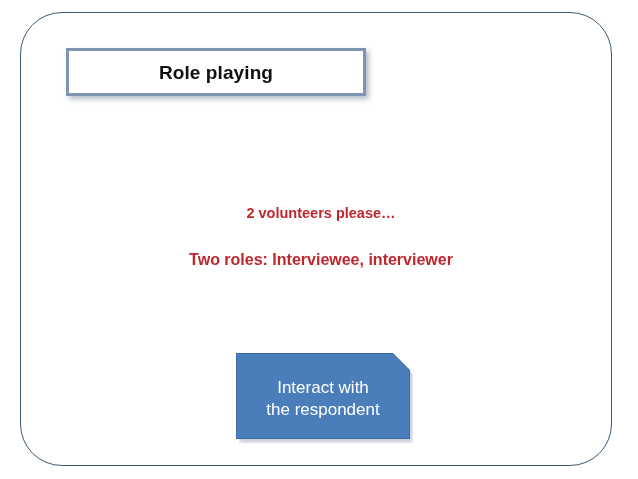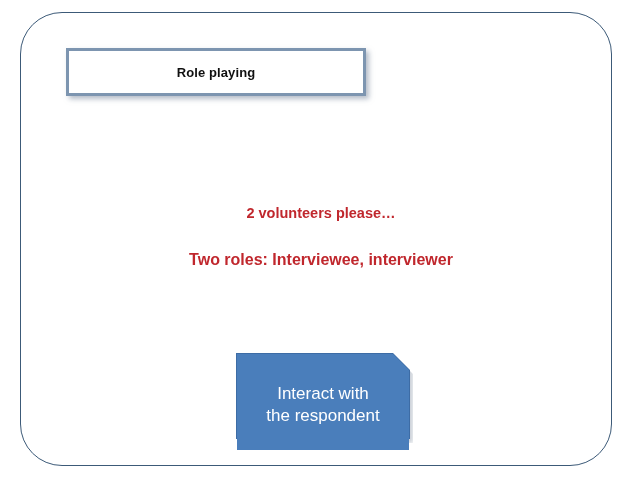"Role playing" #title-text { font-size: 13px -> 19px }
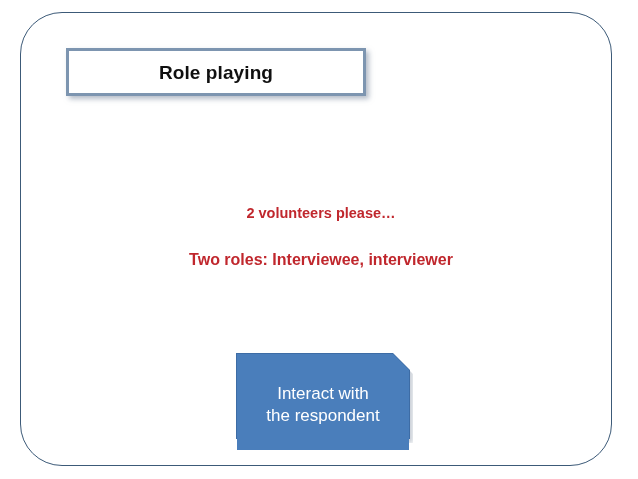"Interact with" #action-shape { height: 96px -> 84px }
